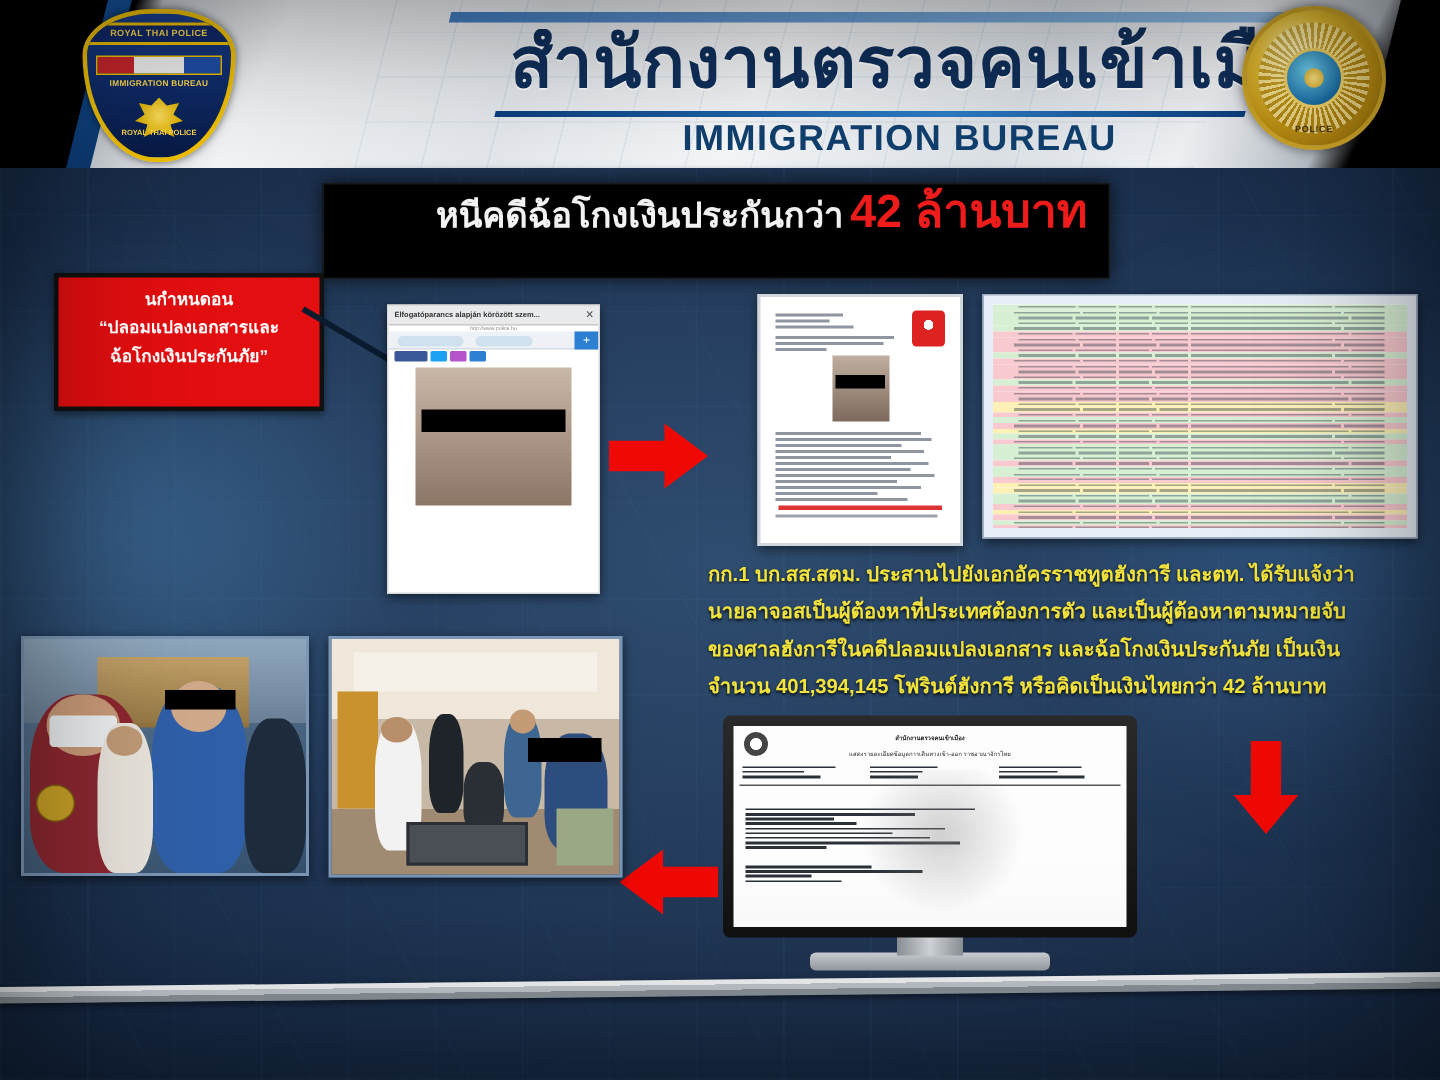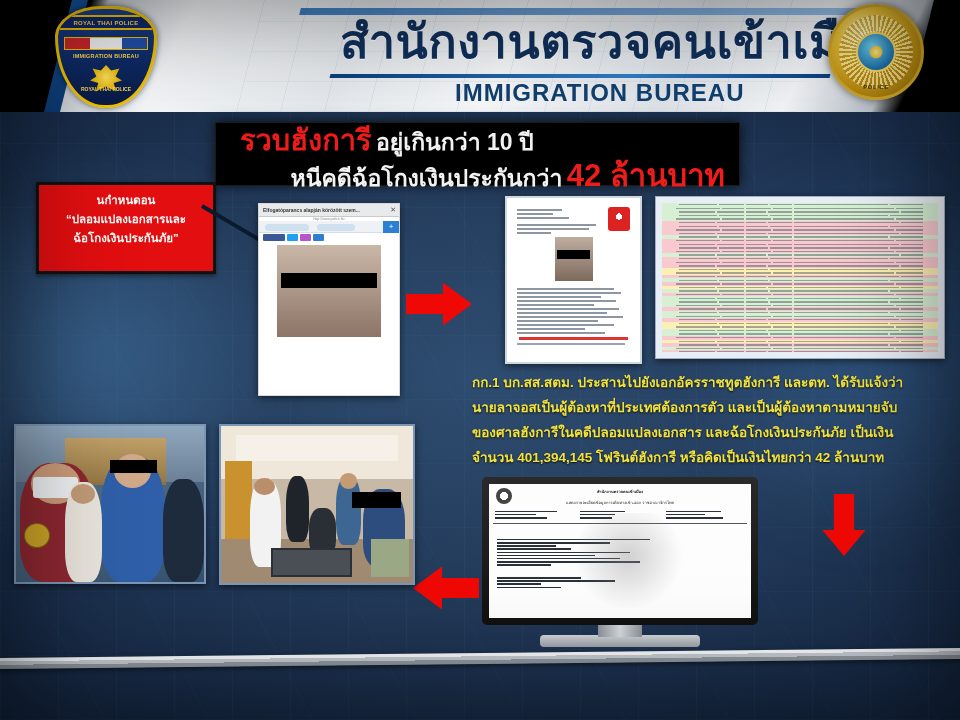"รวบฮังการี อยู่เกินกว่า 10 ปี" div.hl-row { html: <div> <span>รวบฮังการี</span> <span>อยู่เกินกว่า 10 ปี</span> </div> -> none }
